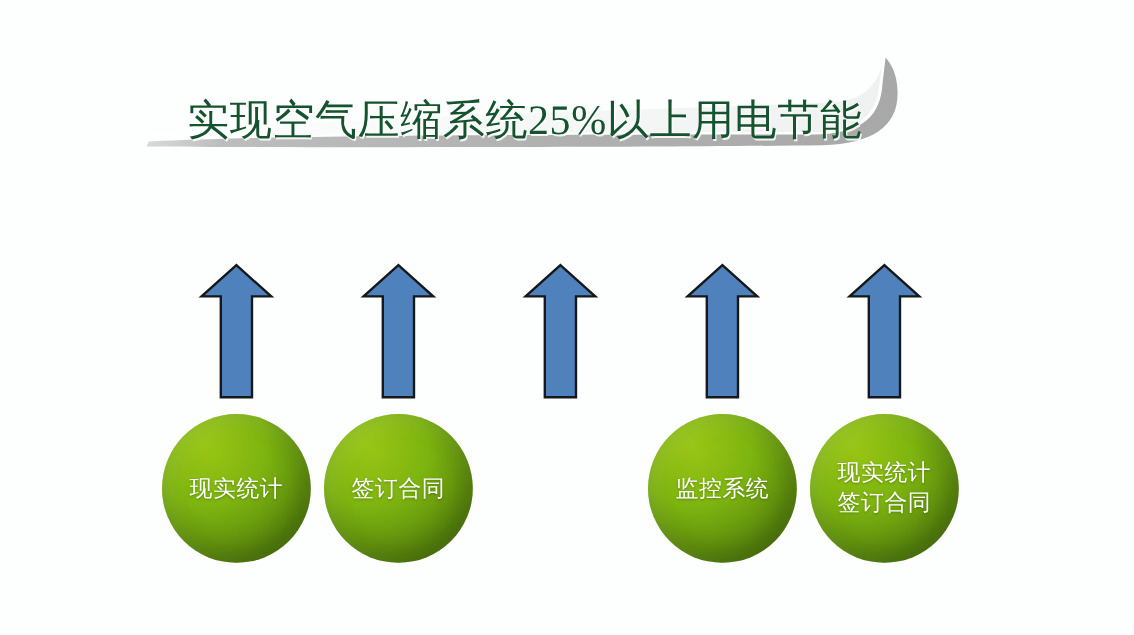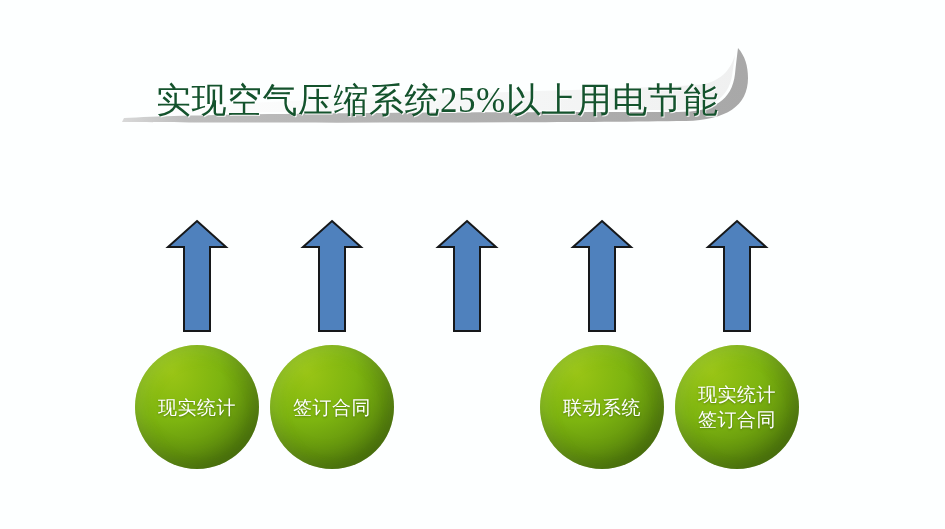"联动系统" span { text: 联动 -> 监控 }
